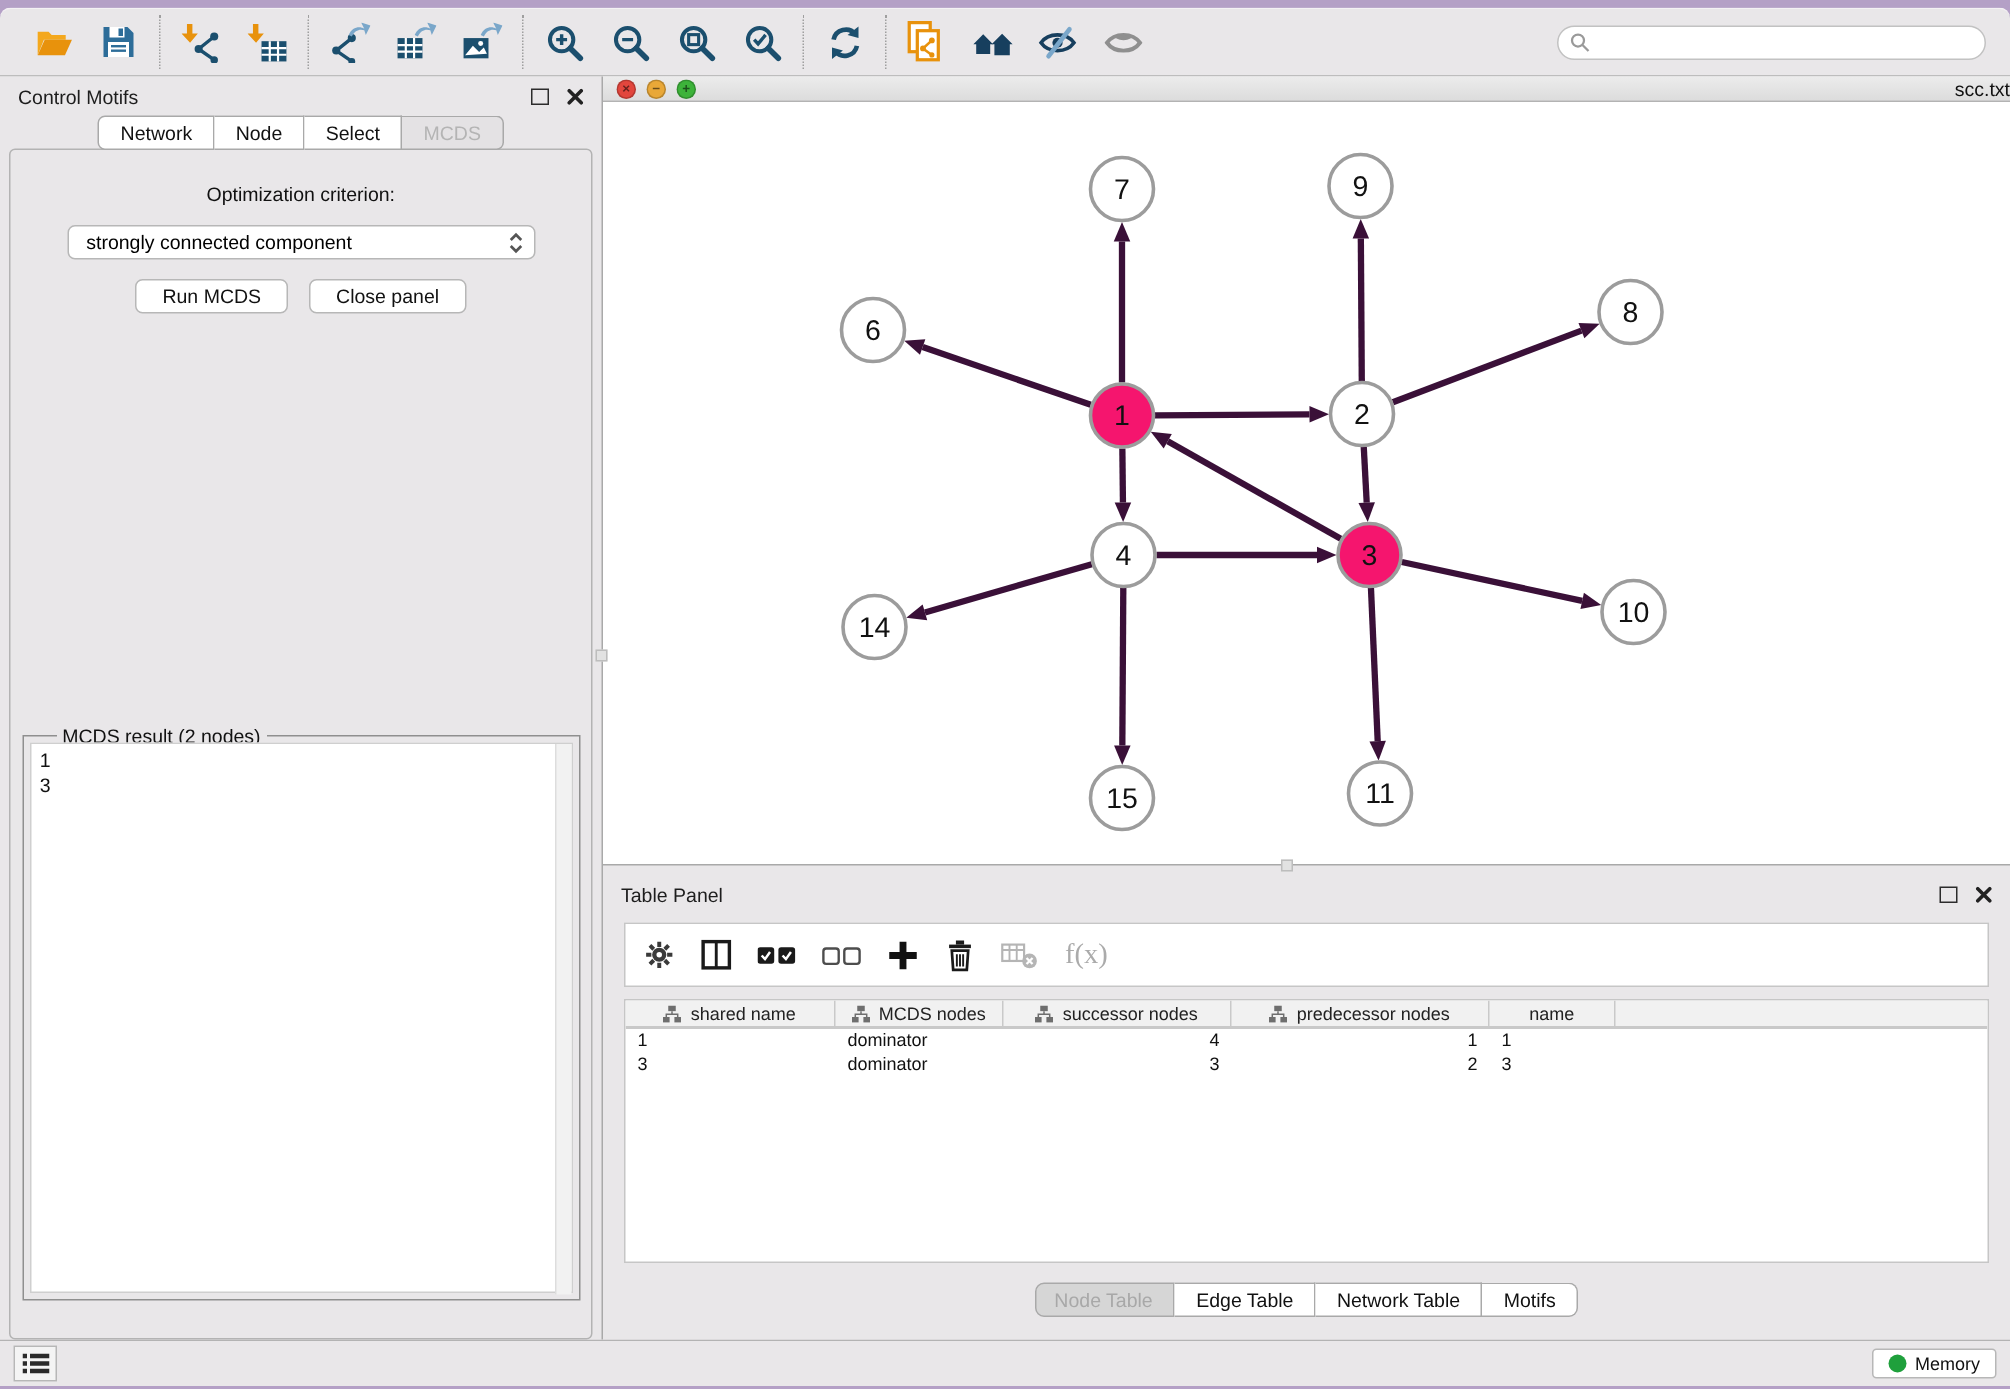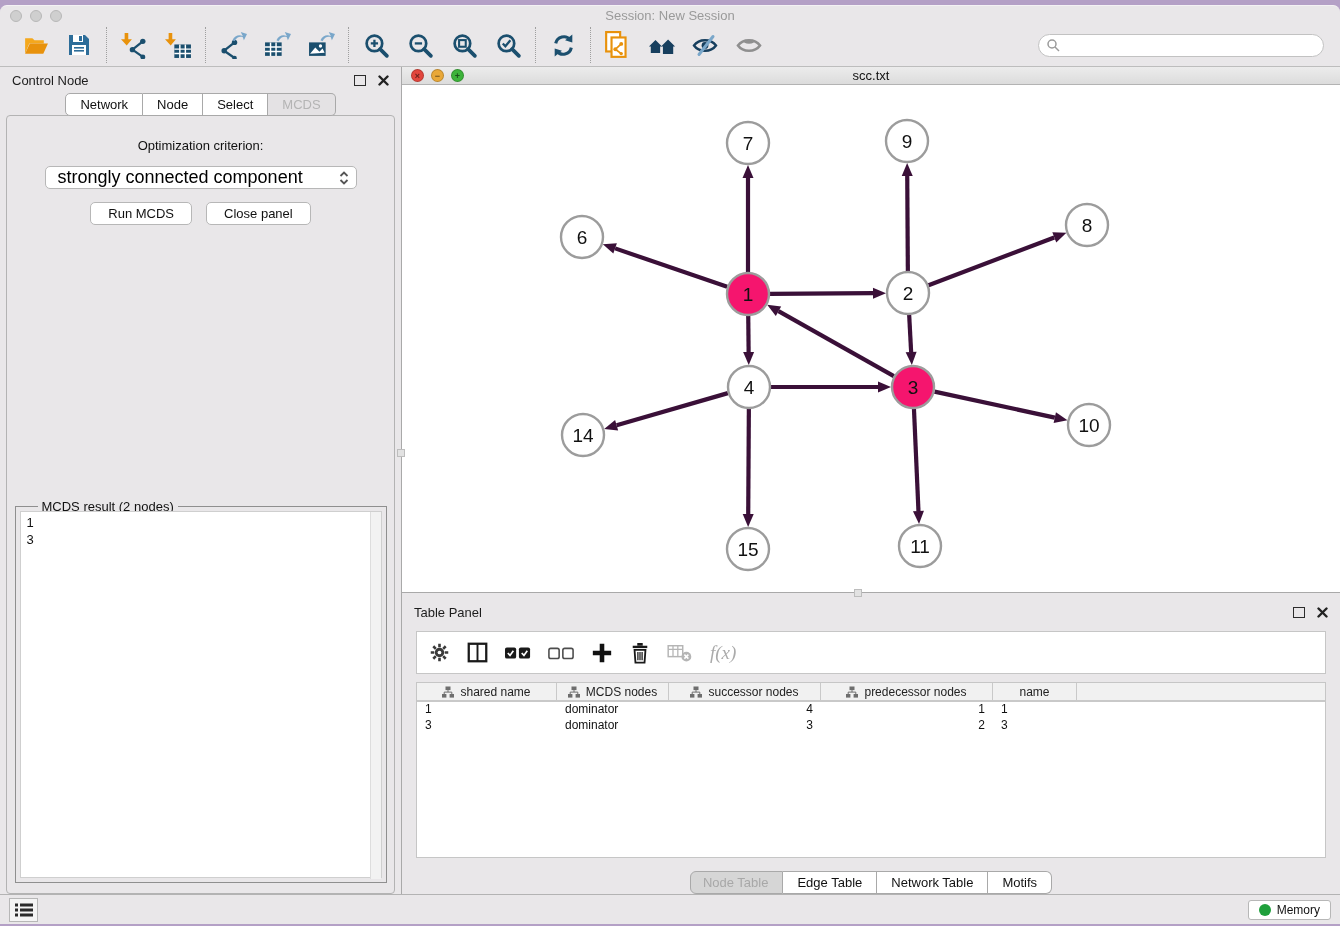"Session: New Session" div.titlebar { html: <div> <div> <span></span> <span></span> <span></span> </div> <div>Session: New Session</div> </div> -> none }
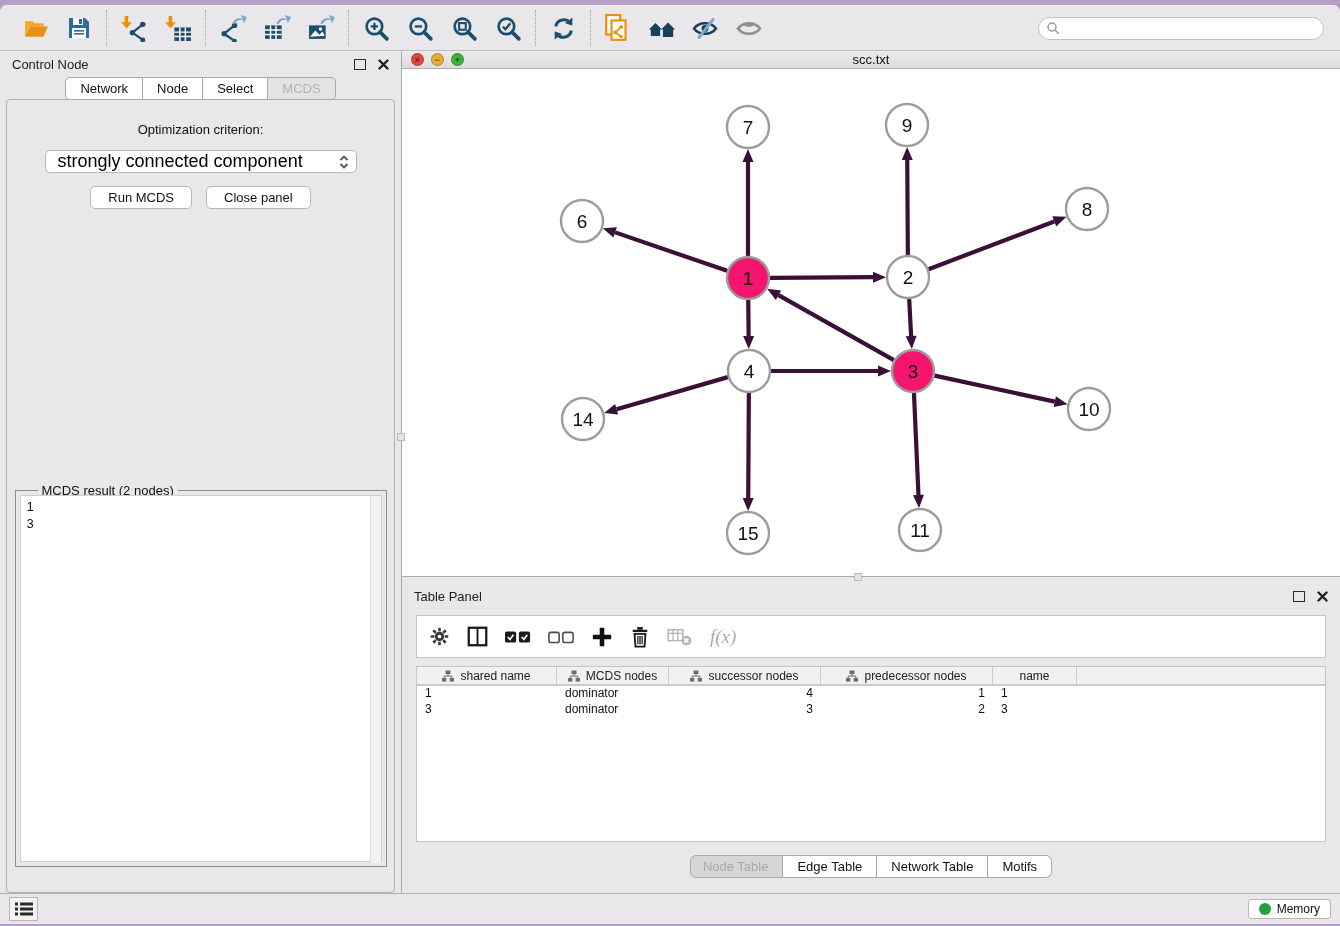"Control Node" span.panel-title { text: Node -> Motifs }
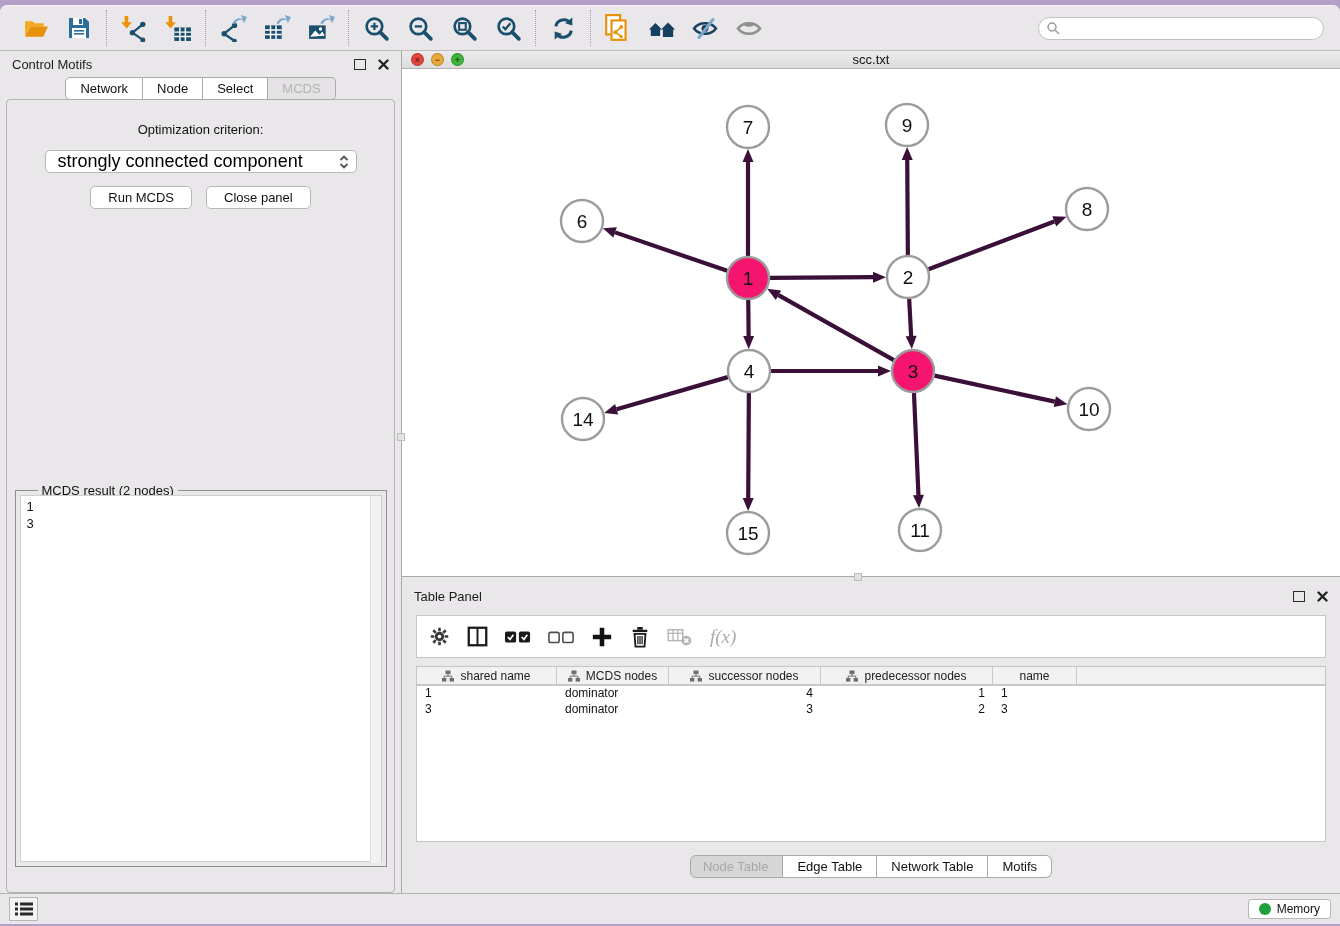"scc.txt" .net-title { text-align: center -> right }
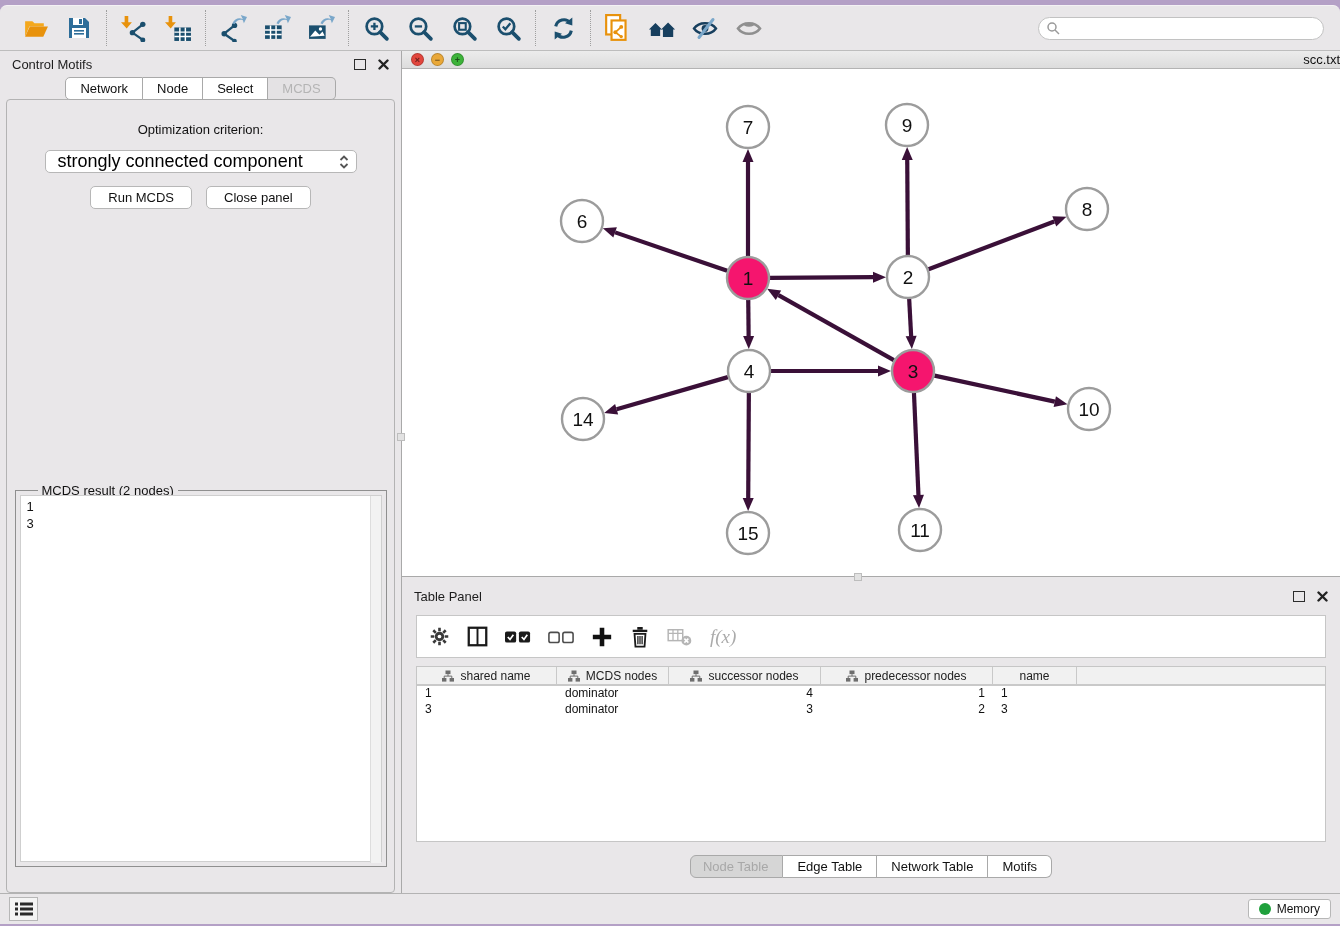"strongly connected component" .opt-select { font-size: 18px -> 13px }
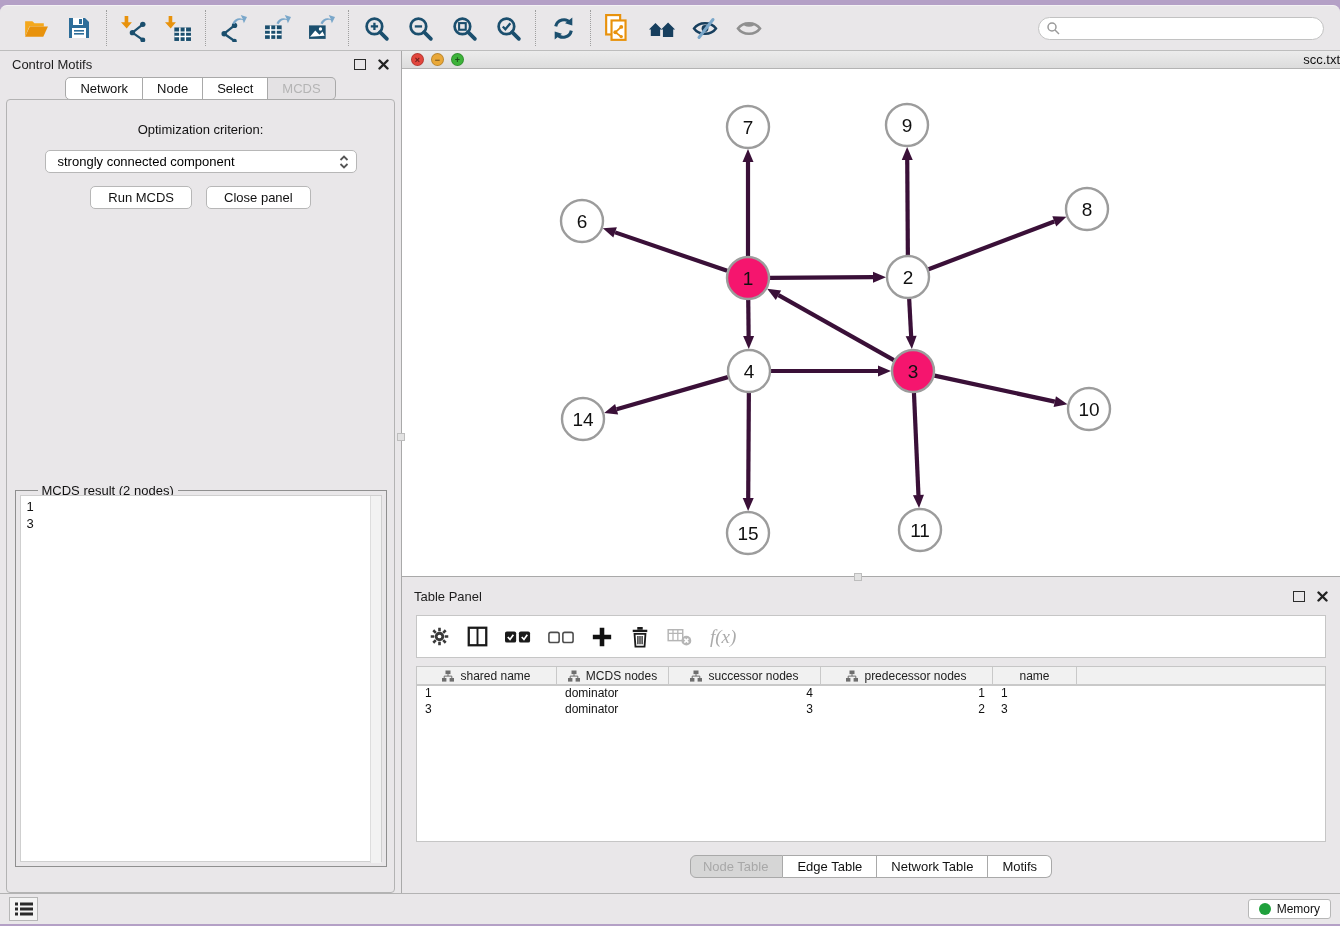"f(x)" .fx-label { font-style: italic -> none }
